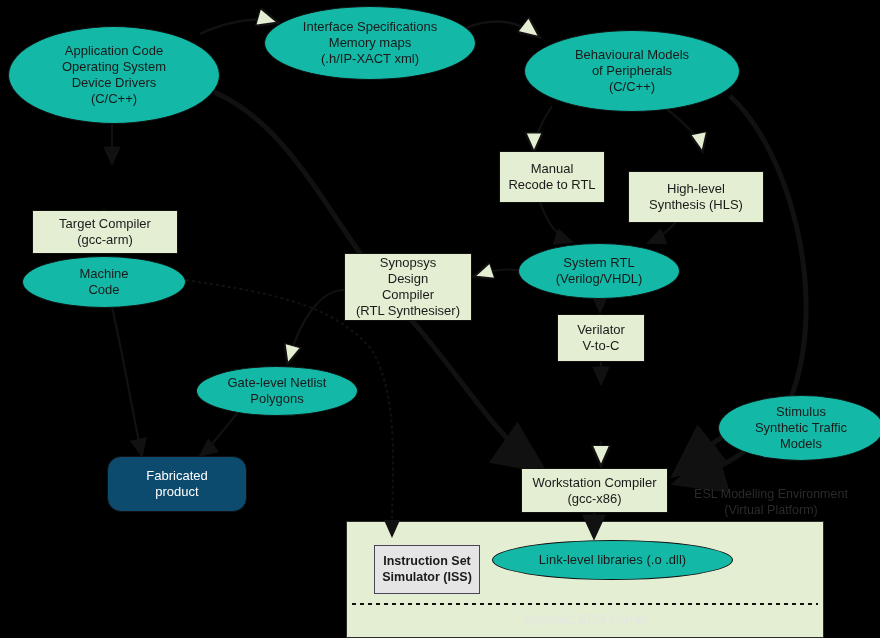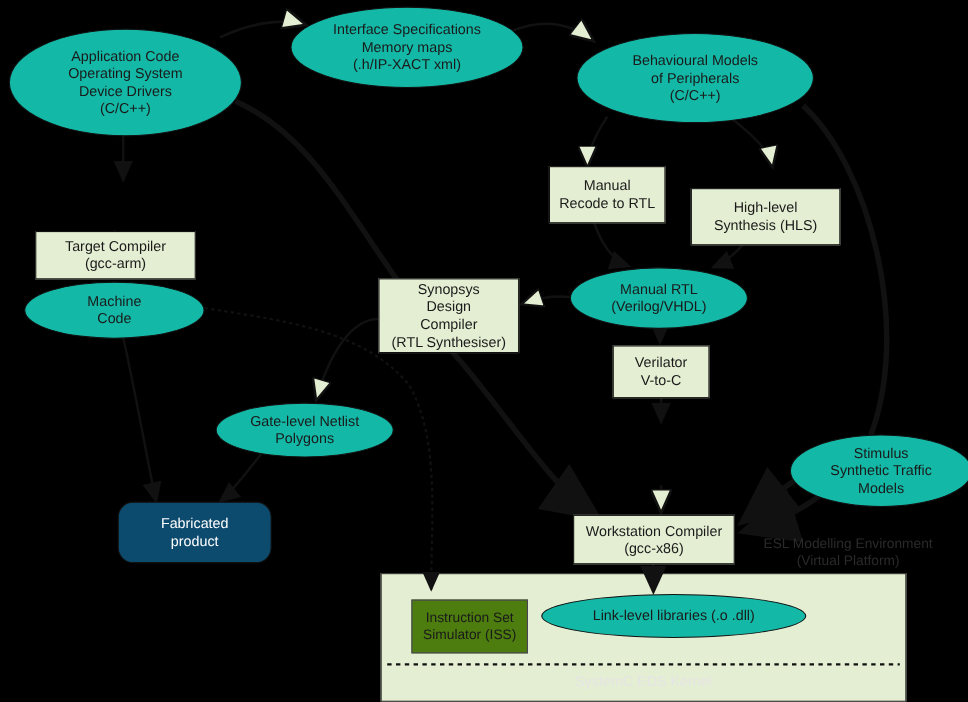"Manual RTL" div.node { text: Manual -> System }
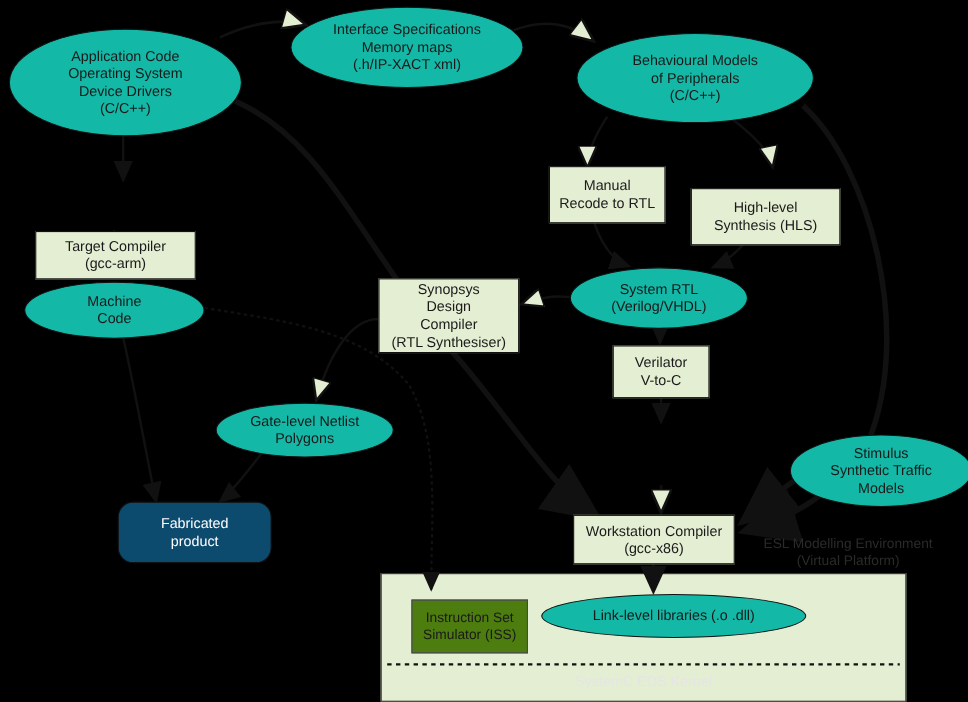"Instruction Set" .boxl { background: #4d7c0f -> #e5e5e5; font-weight: none -> bold }
